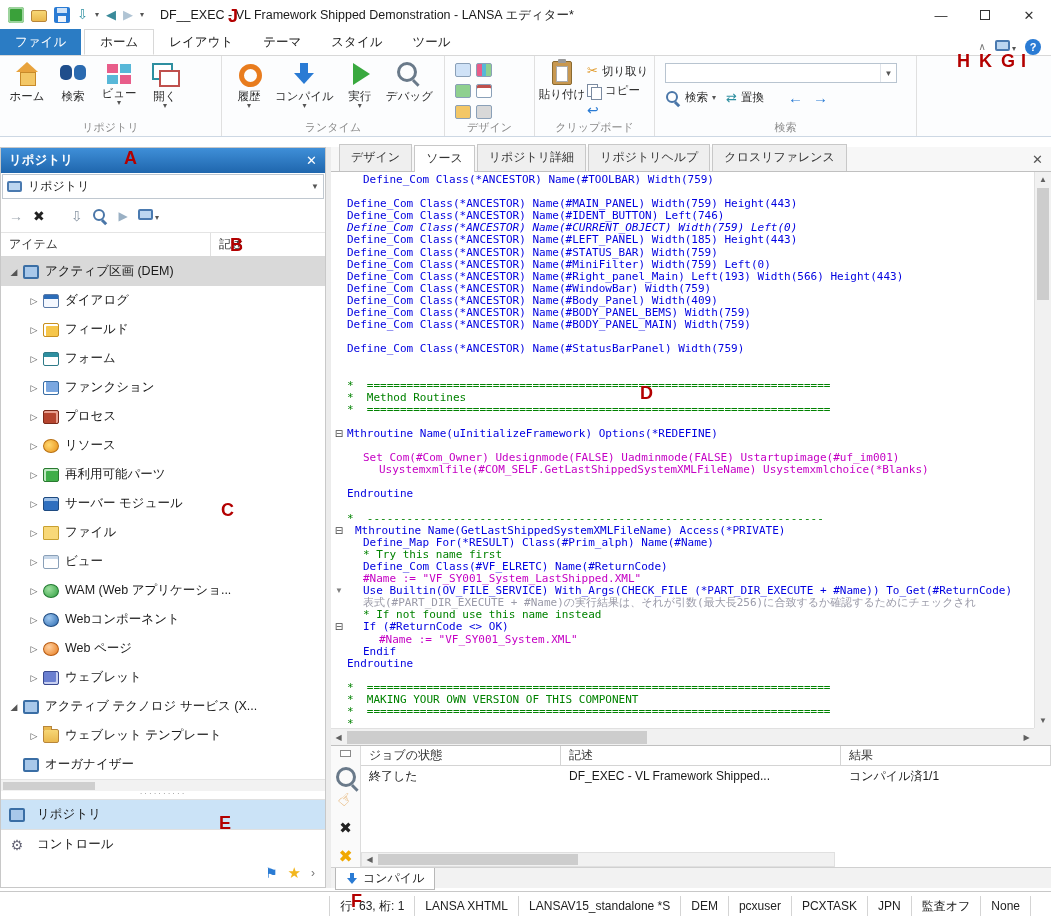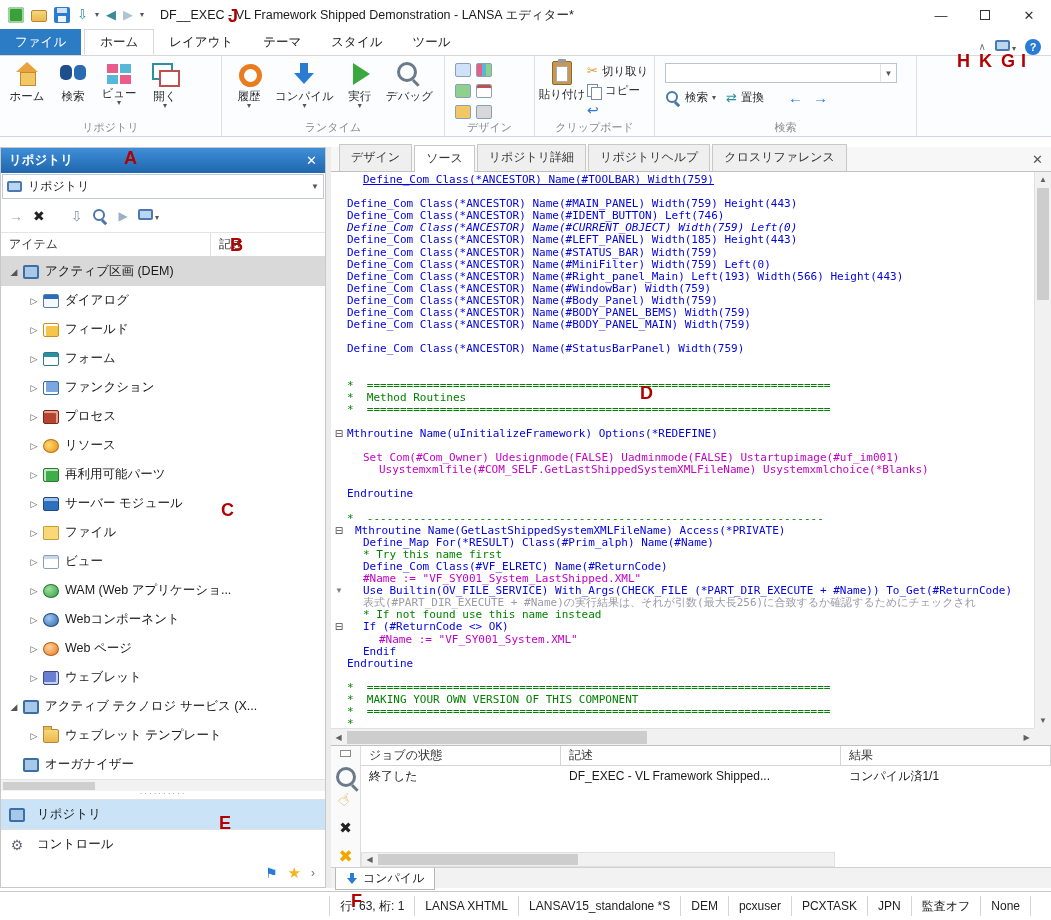"Define_Com Class(*ANCESTOR) Name(#TOOLBAR)" span.ct { text-decoration: underline -> none }
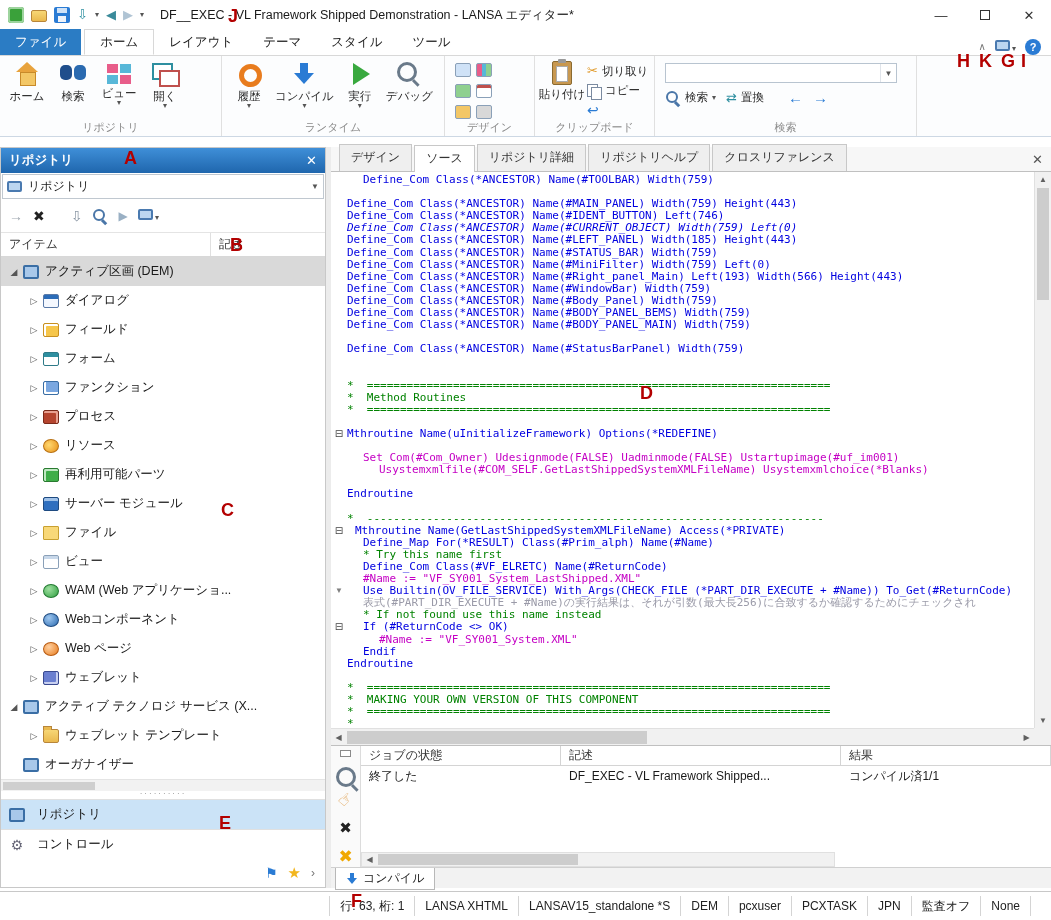"Define_Com Class(*ANCESTOR) Name(#Body_Panel)" span.ct { text: 759 -> 409 }
